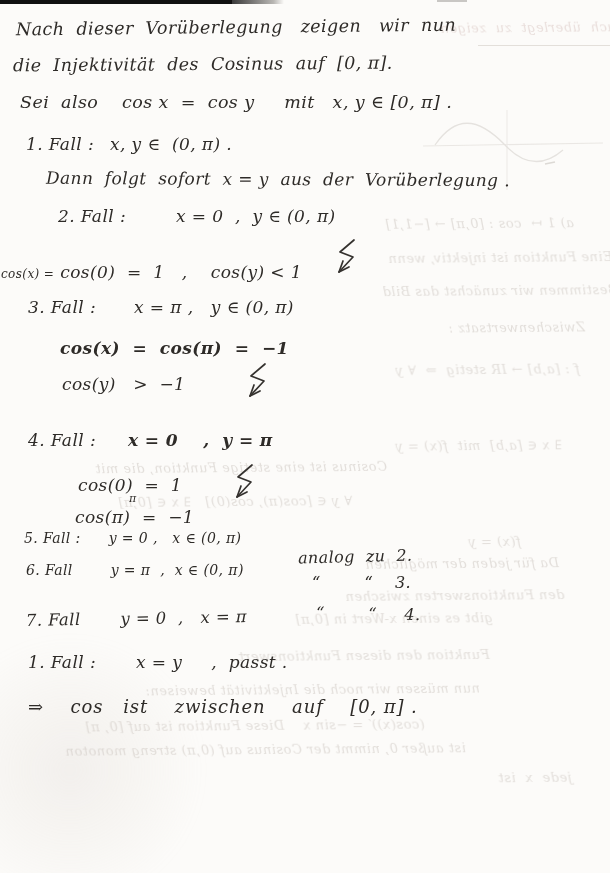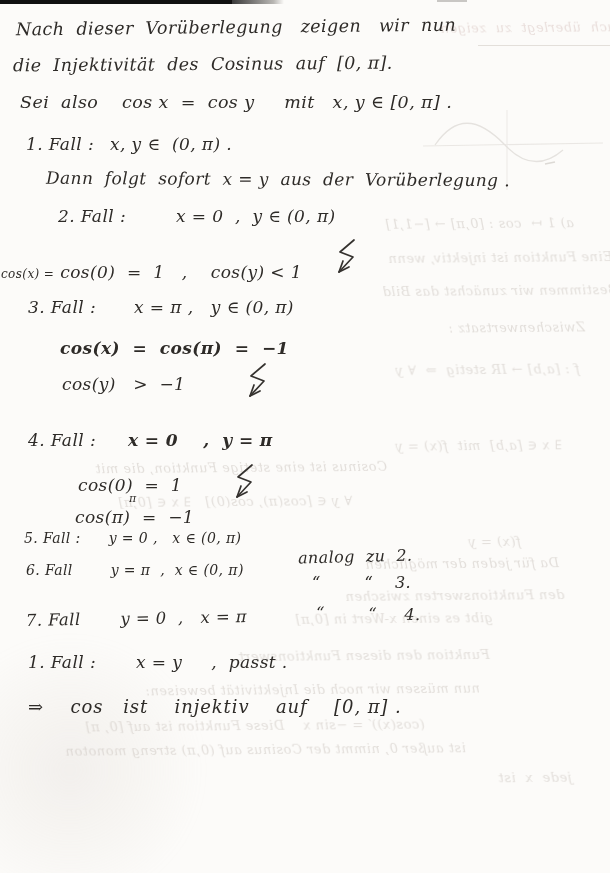"⇒ cos ist injektiv auf" div.hand { text: injektiv -> zwischen }
